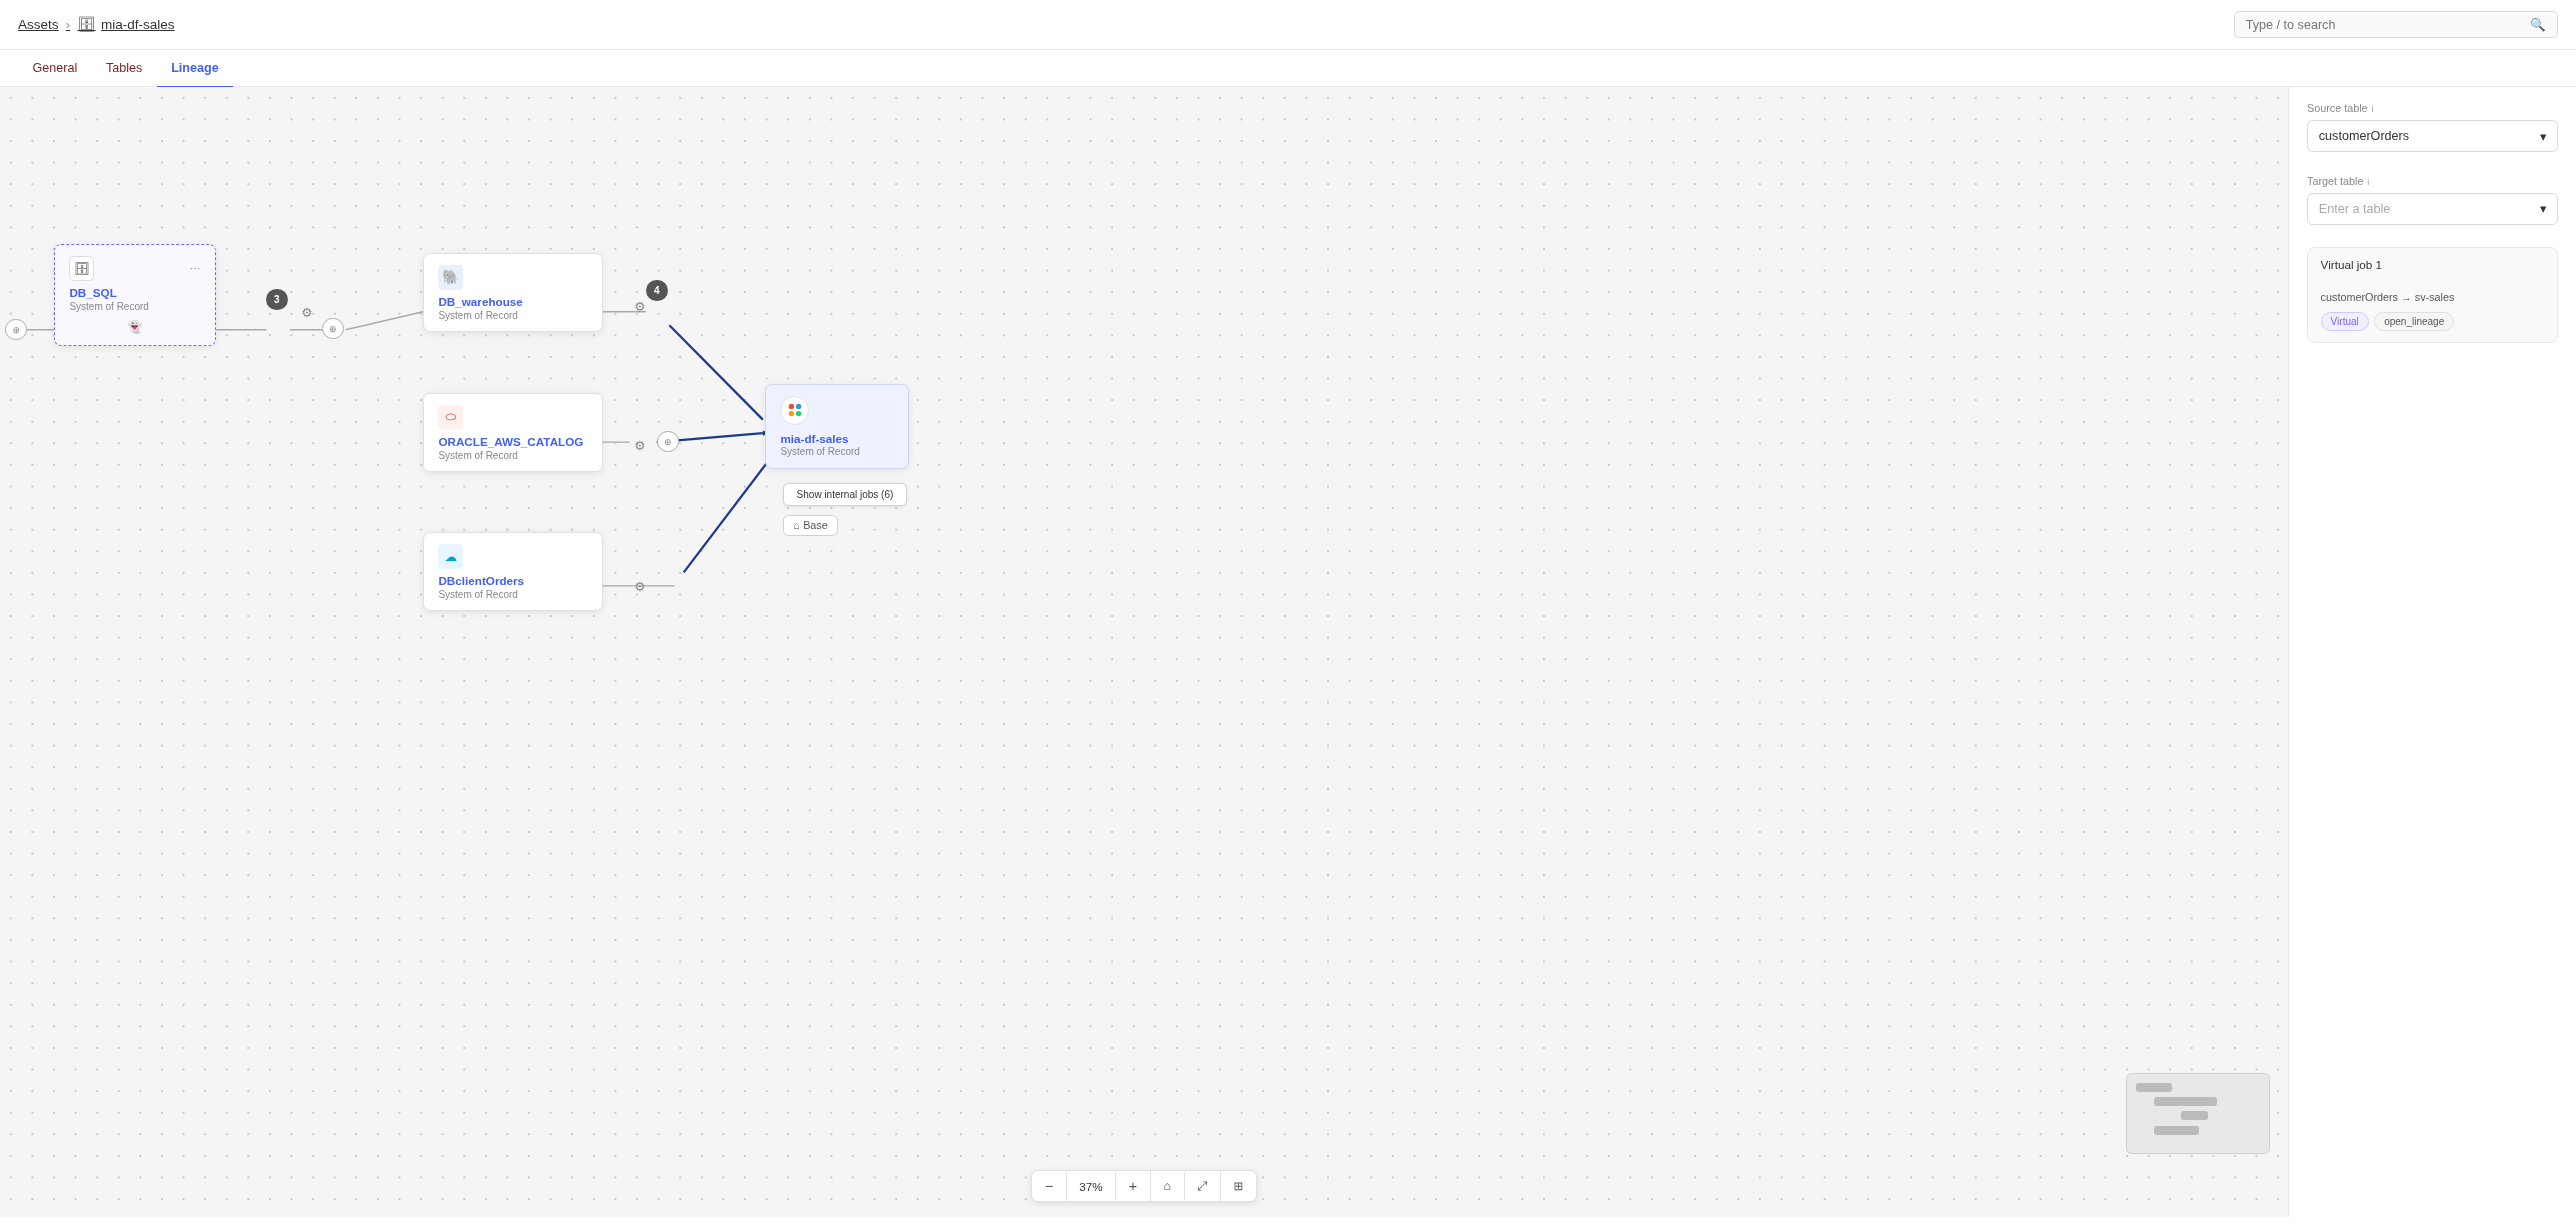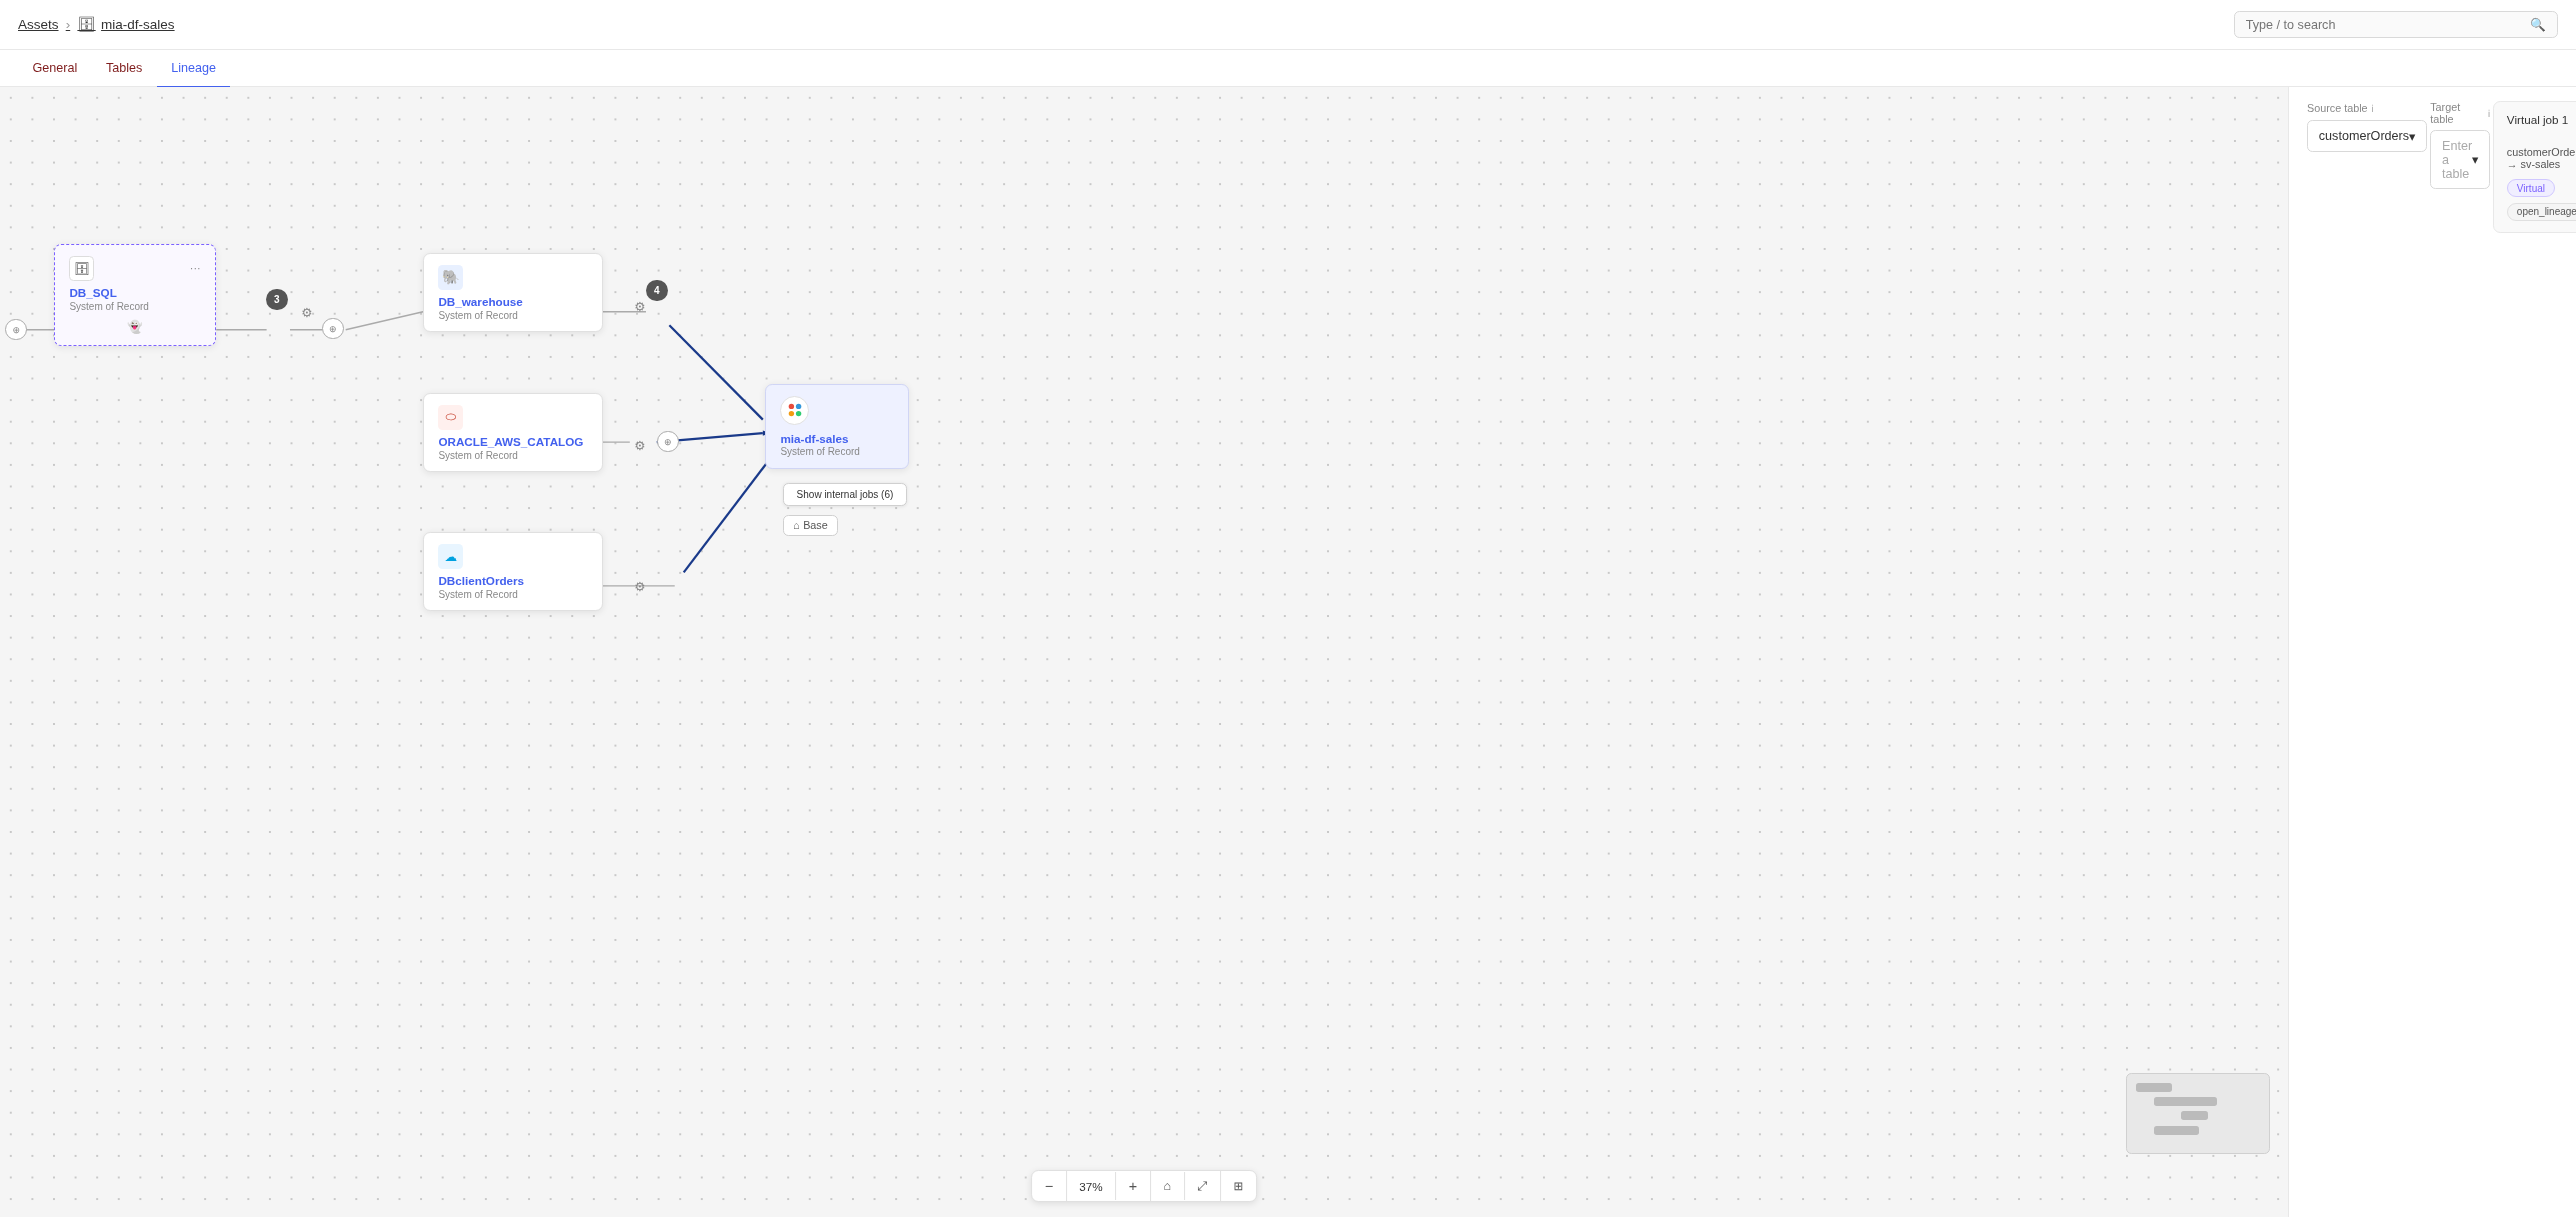"Lineage" .tab.active { font-weight: 400 -> 700 }
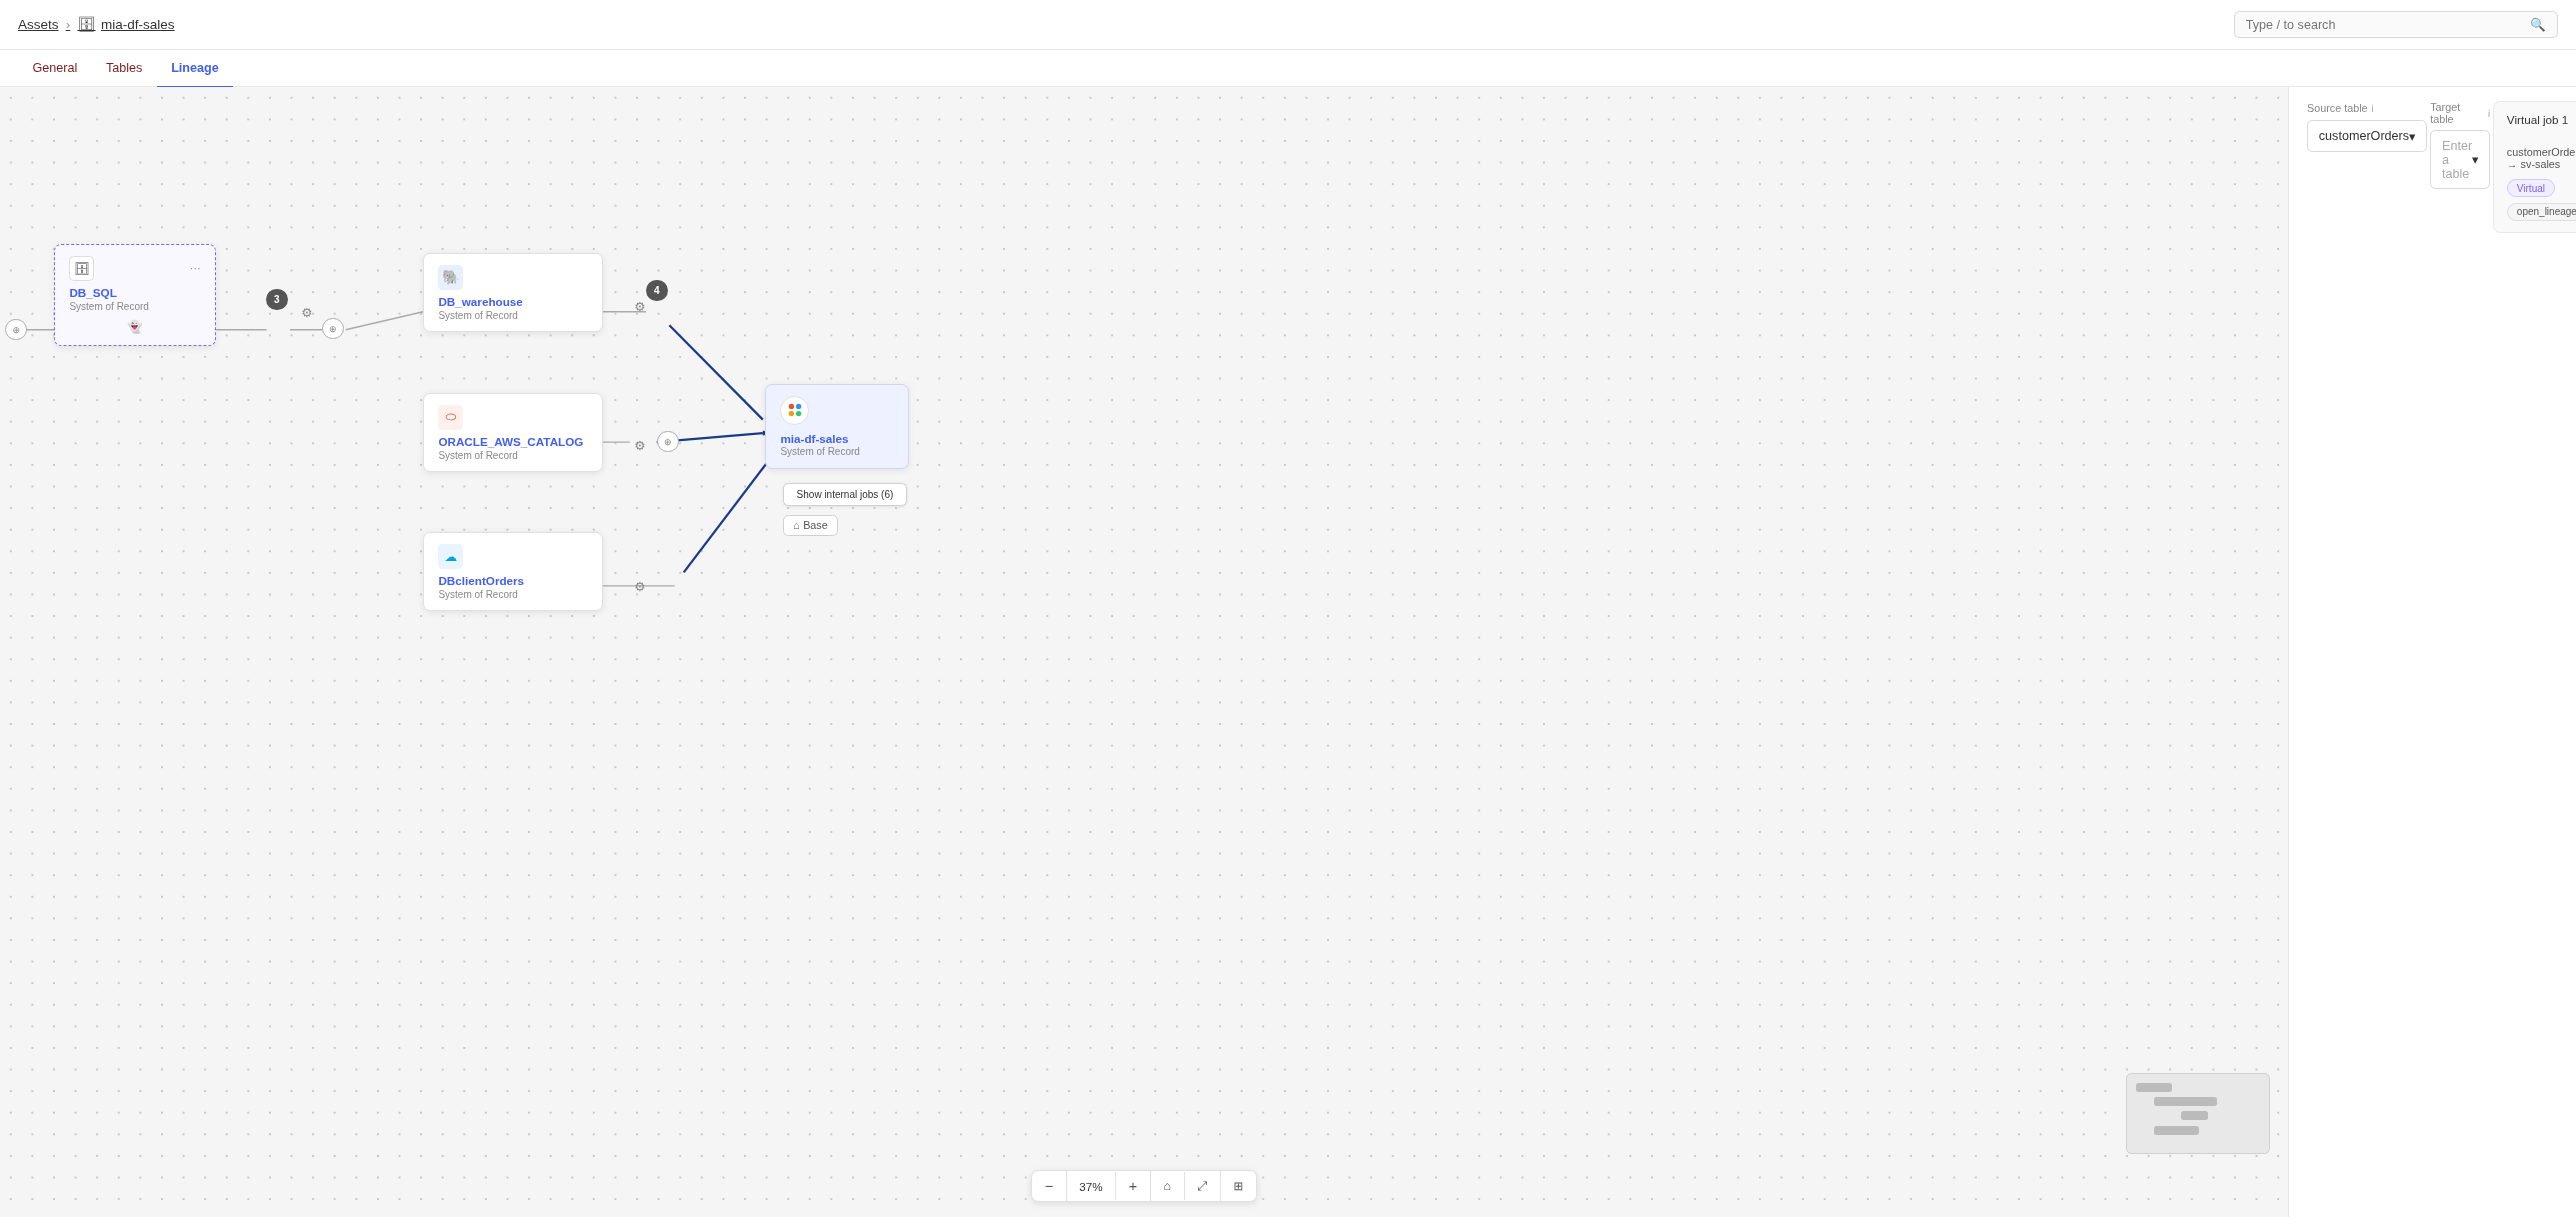"Source table" .panel-body { flex-direction: row -> column; gap: 3px -> 22px }
